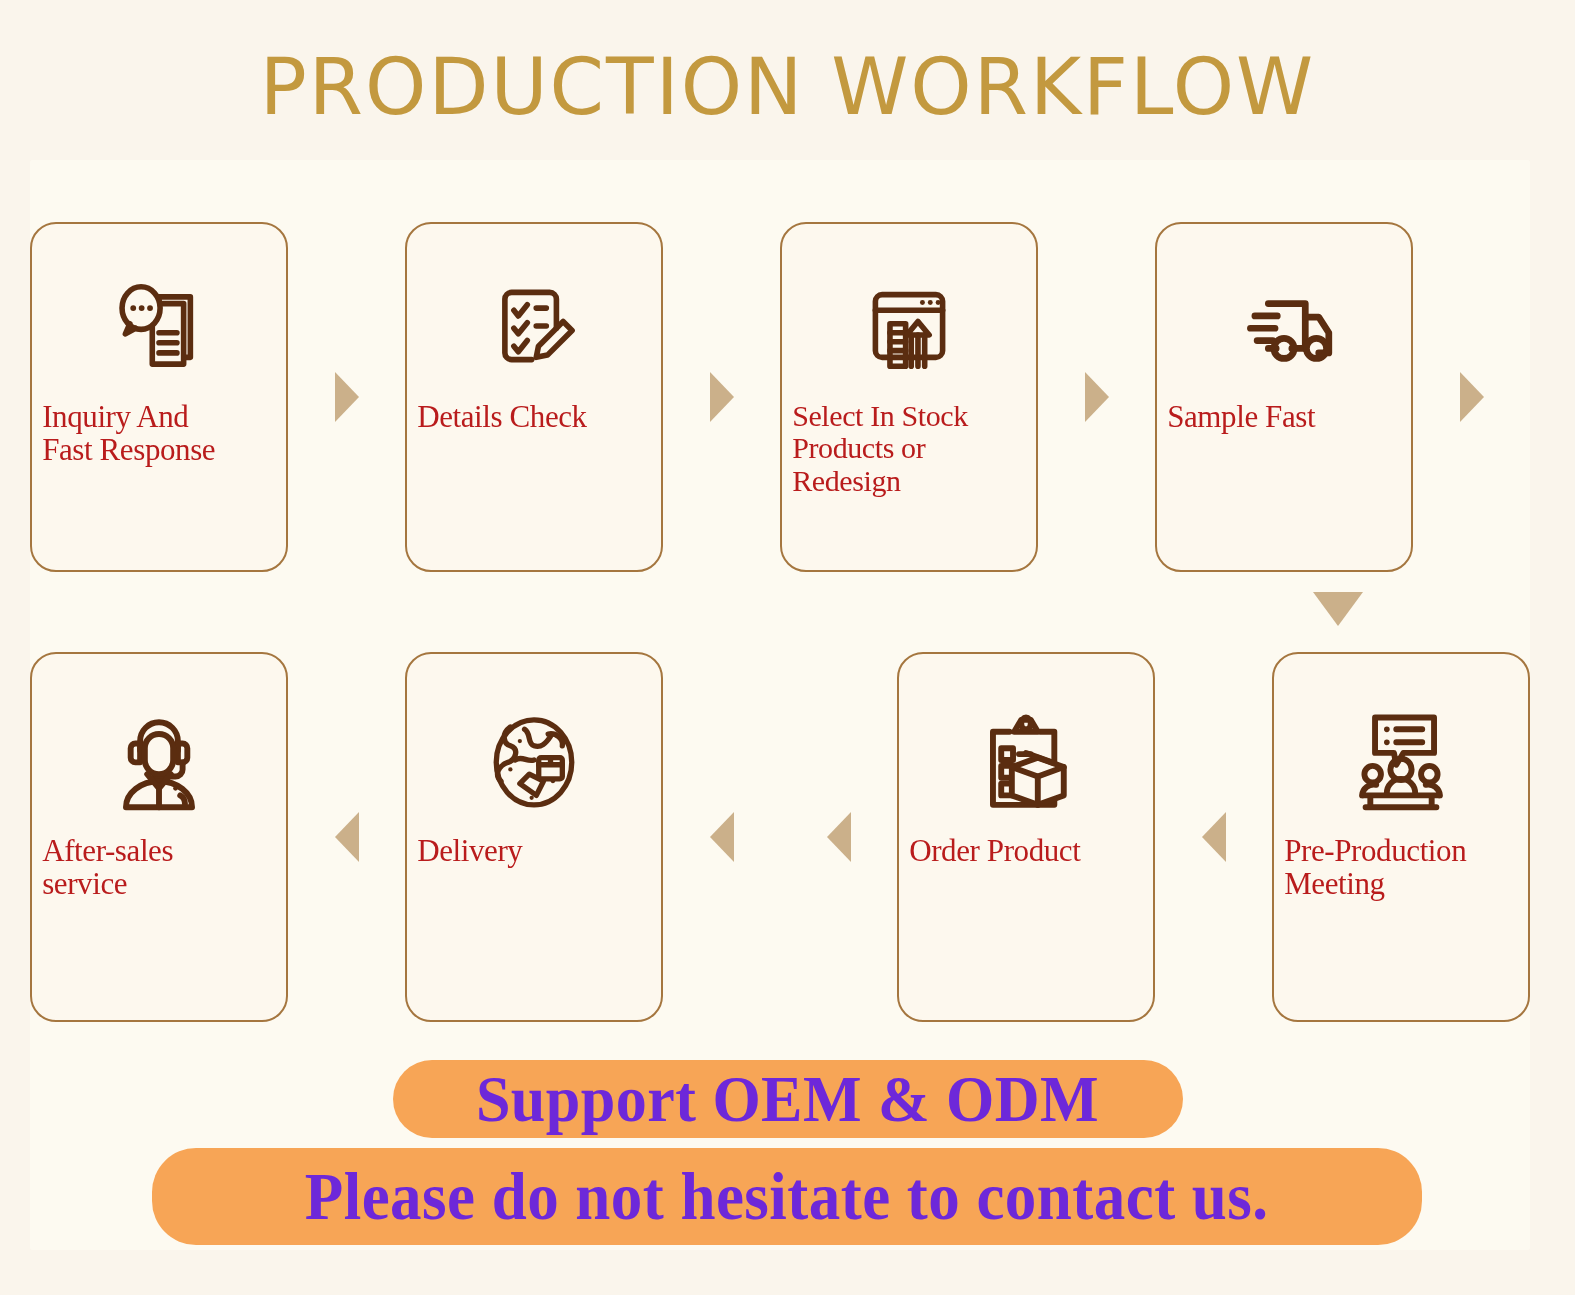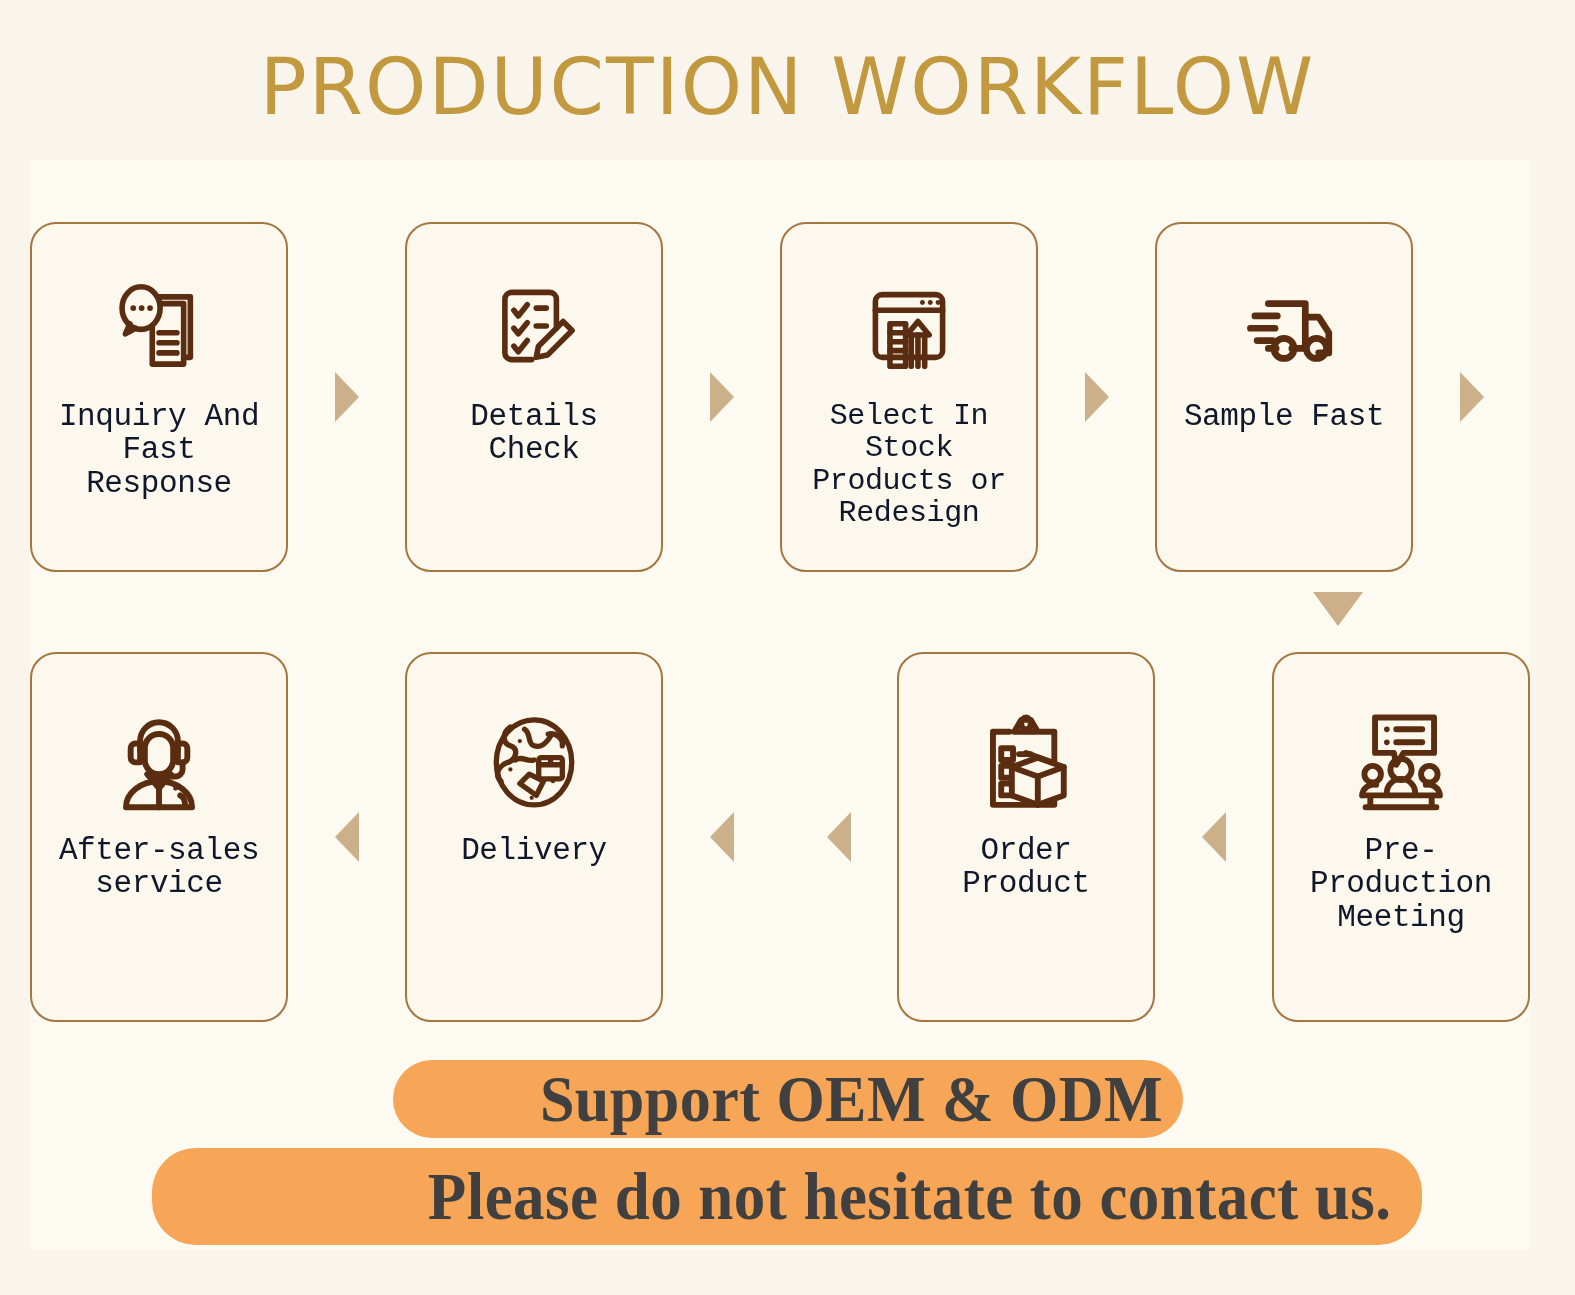"Inquiry And" .card-label { color: #0f172a -> #b91c1c; font-family: Liberation Mono, monospace -> Liberation Serif, serif; text-align: center -> left }
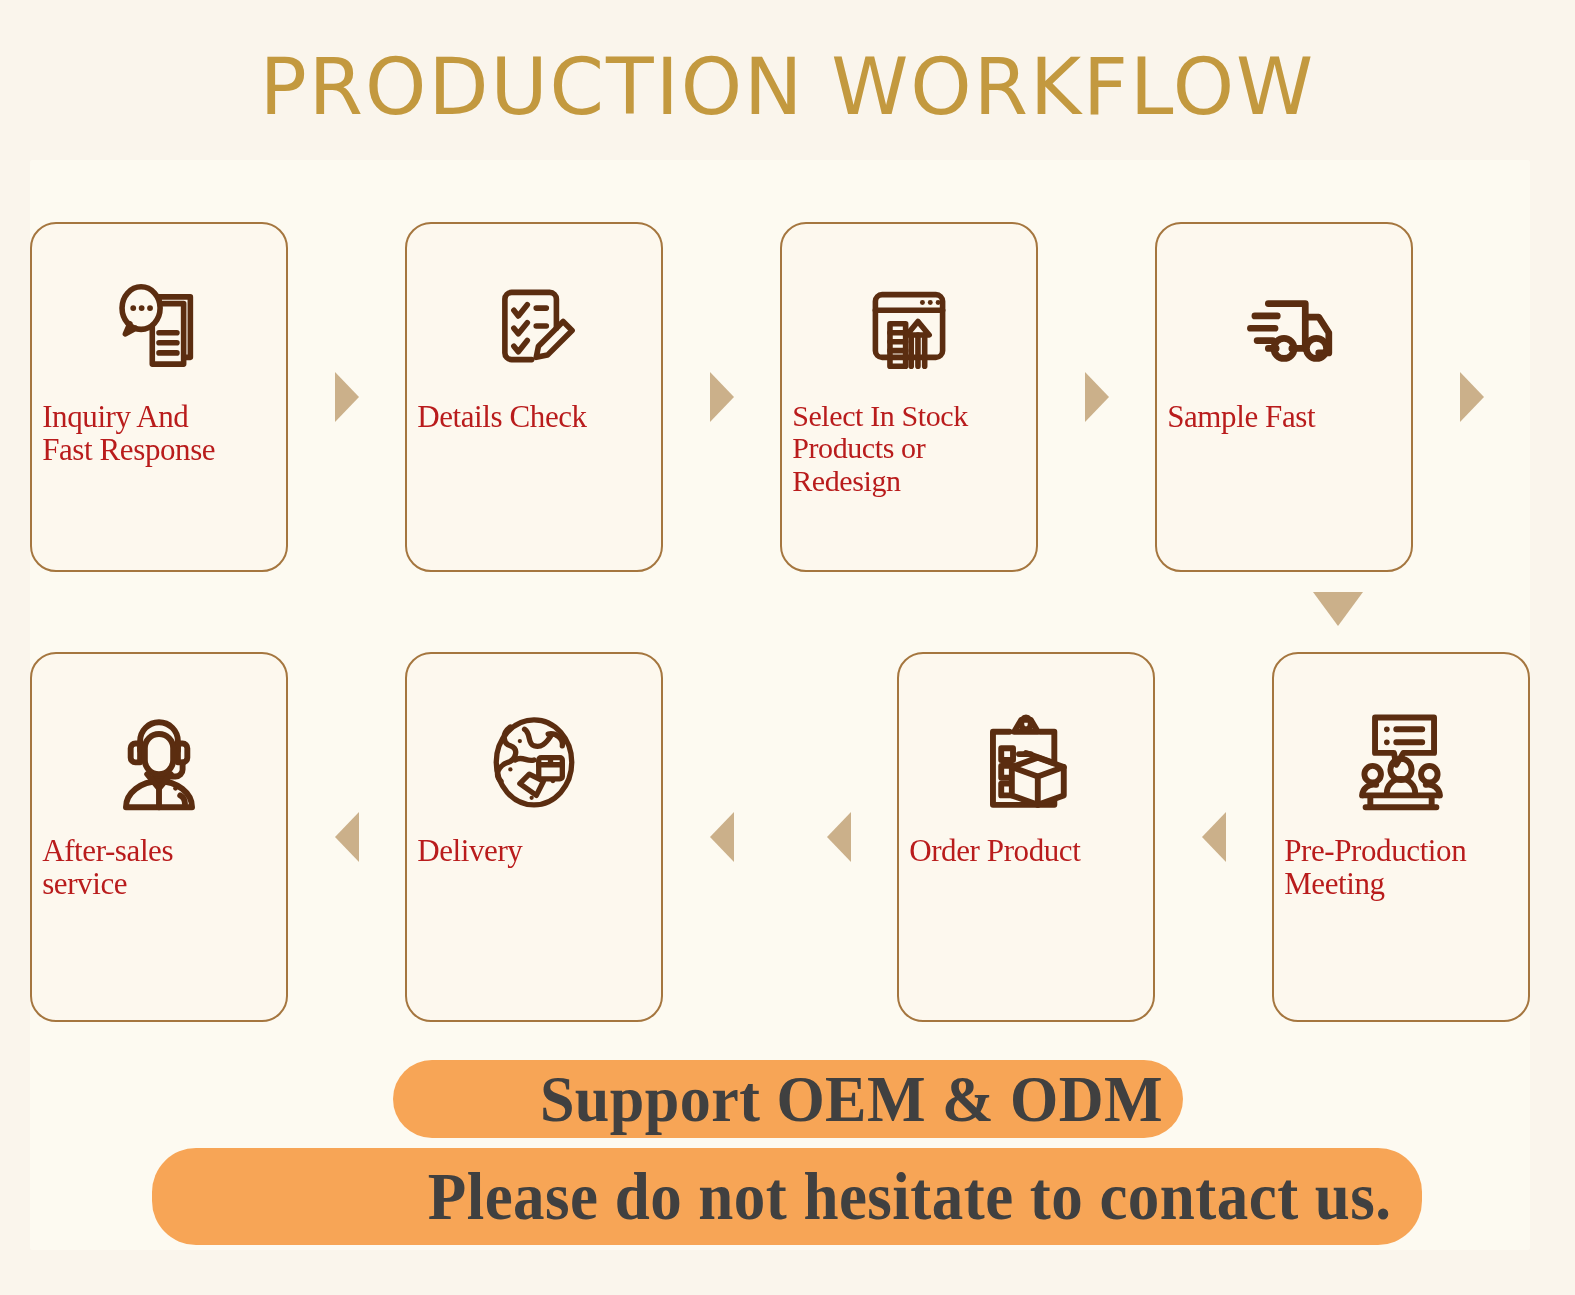"Support OEM & ODM" .banner { color: #404040 -> #6d28d9; justify-content: flex-end -> center }
